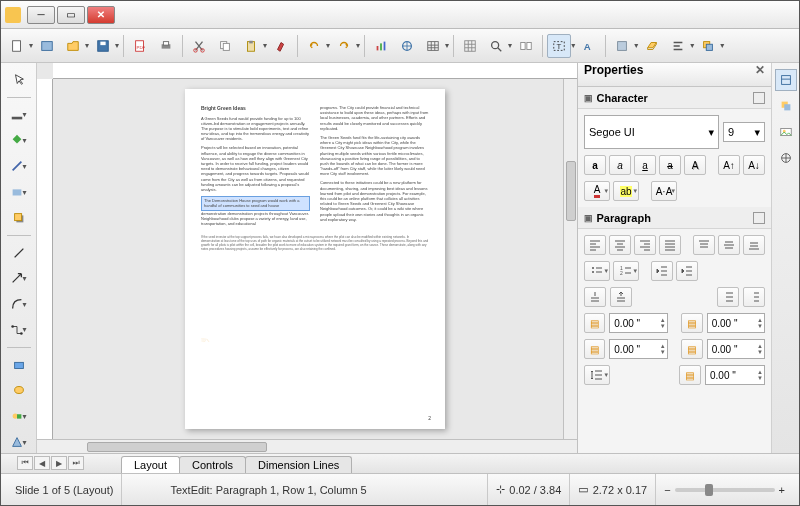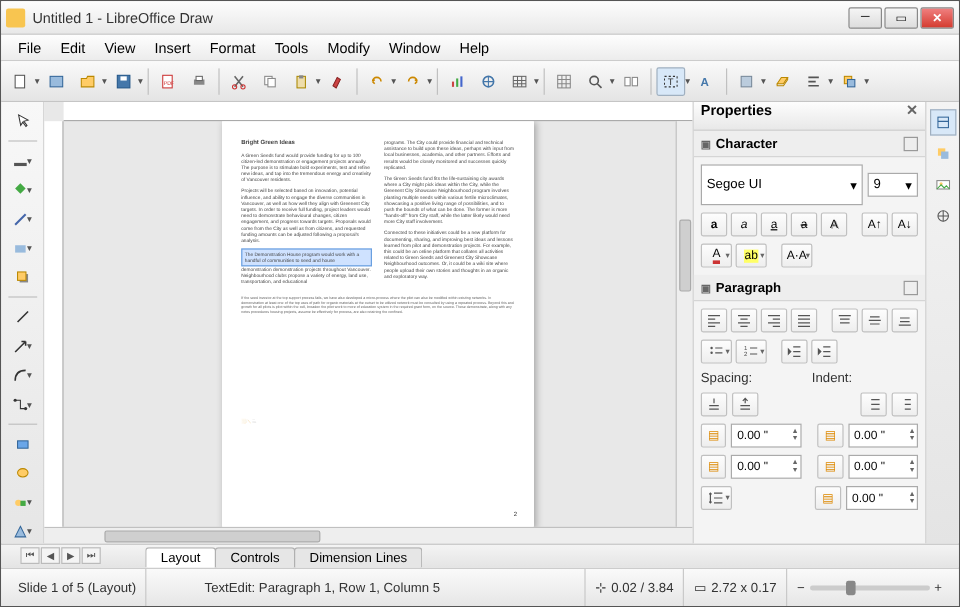"Untitled 1 - LibreOffice Draw" div.title { html: <div>Untitled 1 - LibreOffice Draw</div> -> none }
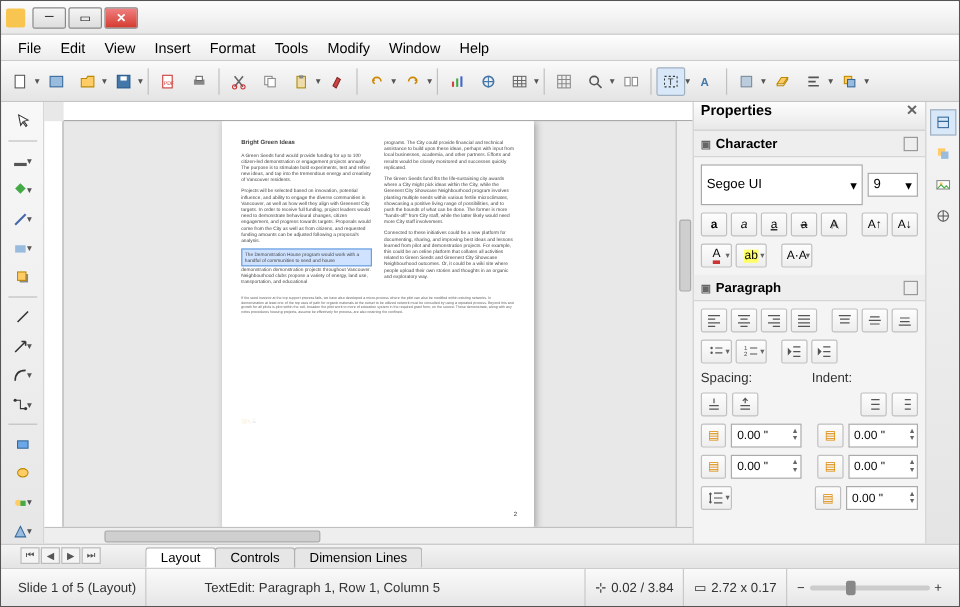"File" div.menubar { html: <div> <span>File</span> <span>Edit</span> <span>View</span> <span>Insert</span> <span>Format</span> <span>Tools</span> <span>Modify</span> <span>Window</span> <span>Help</span> </div> -> none }
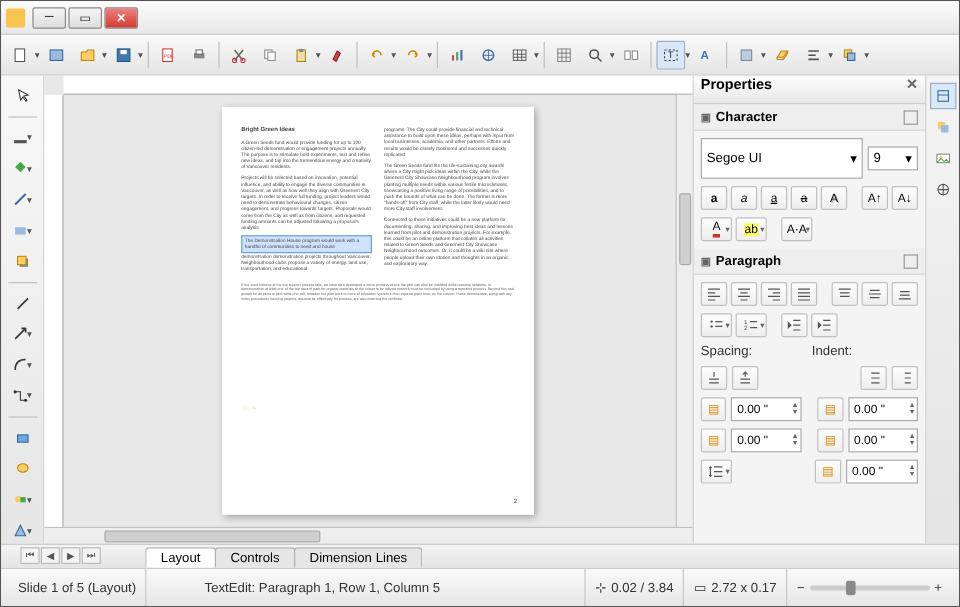"Spacing:" div.row { html: <div> <span>Spacing:</span> <span>Indent:</span> </div> -> none }
